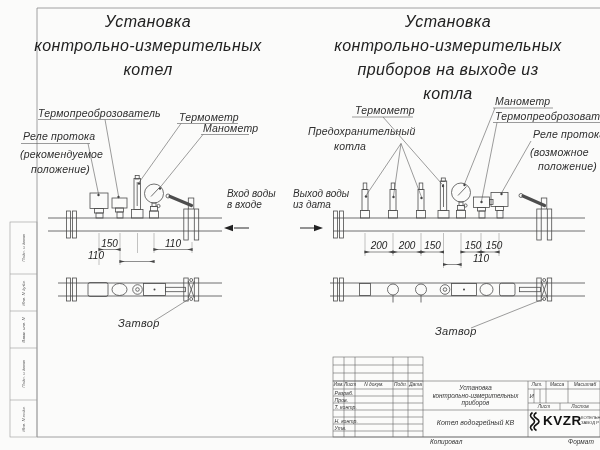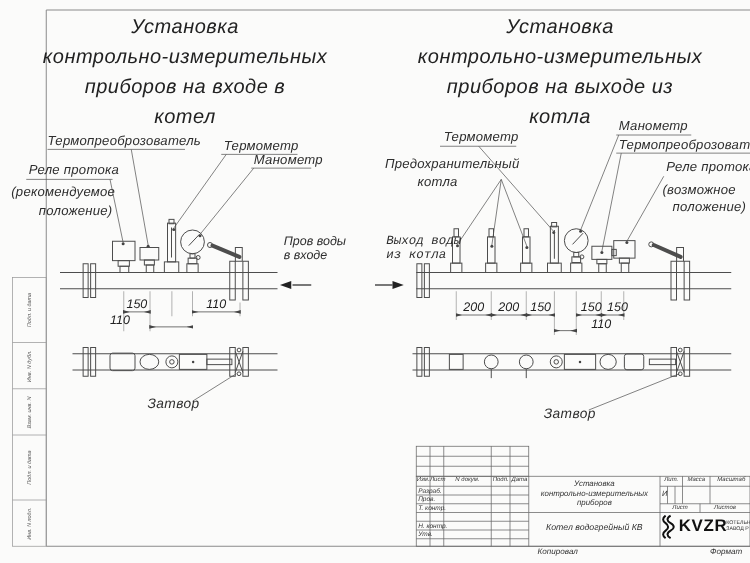"приборов на входе в" div { html: <div>приборов на входе в</div> -> none }
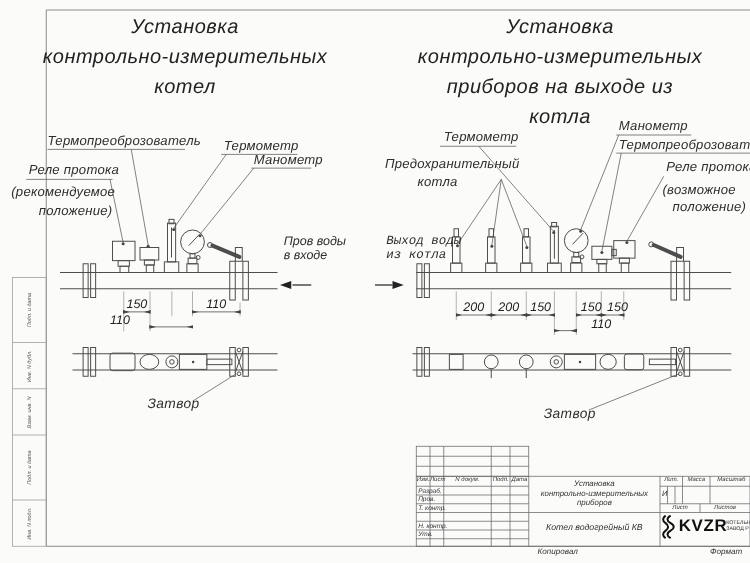"(рекомендуемое" div.lbl { left: 9px -> 20px }
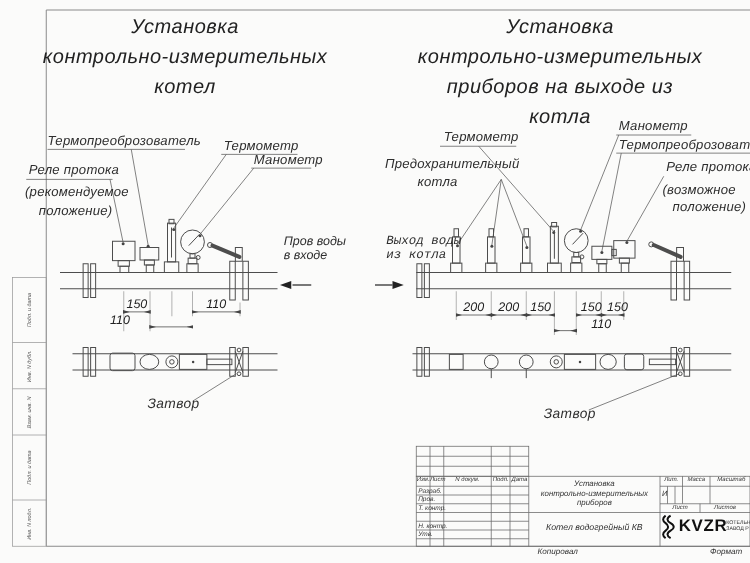"Пров воды" div { text: Пров -> Вход }
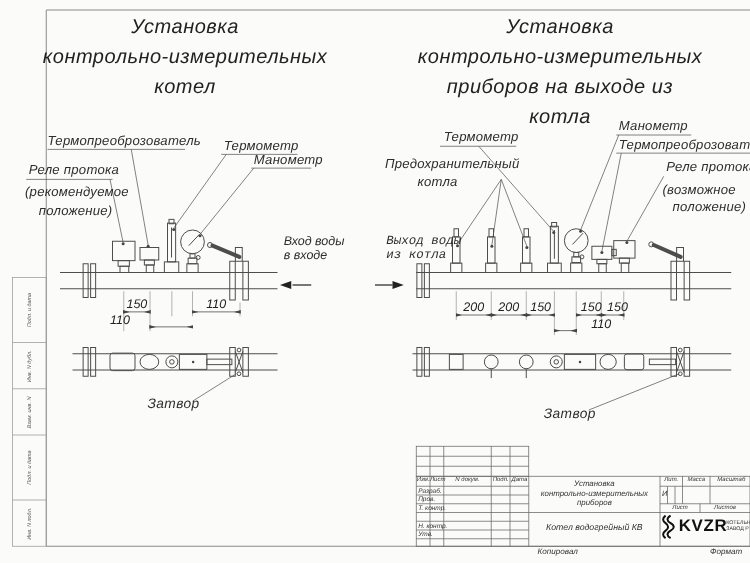"Выход воды" div.flow { font-family: Liberation Mono, monospace -> none; left: 309px -> 293px }
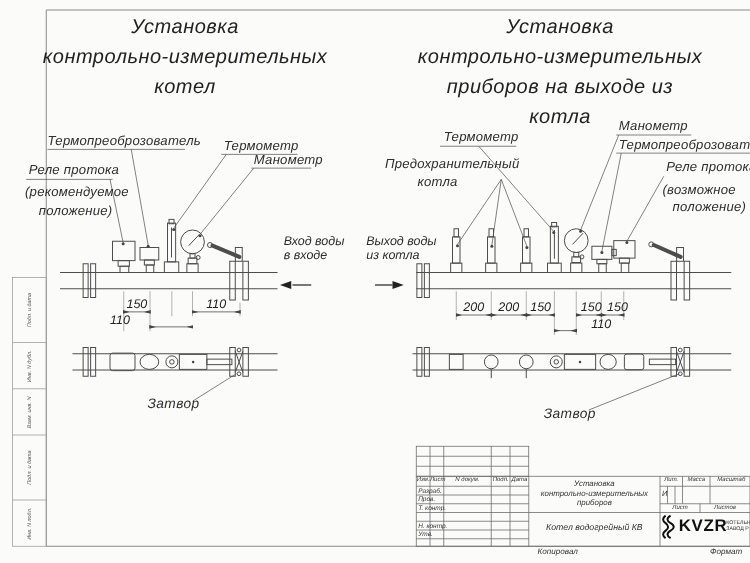"из котла" div { text: котла -> дата }
